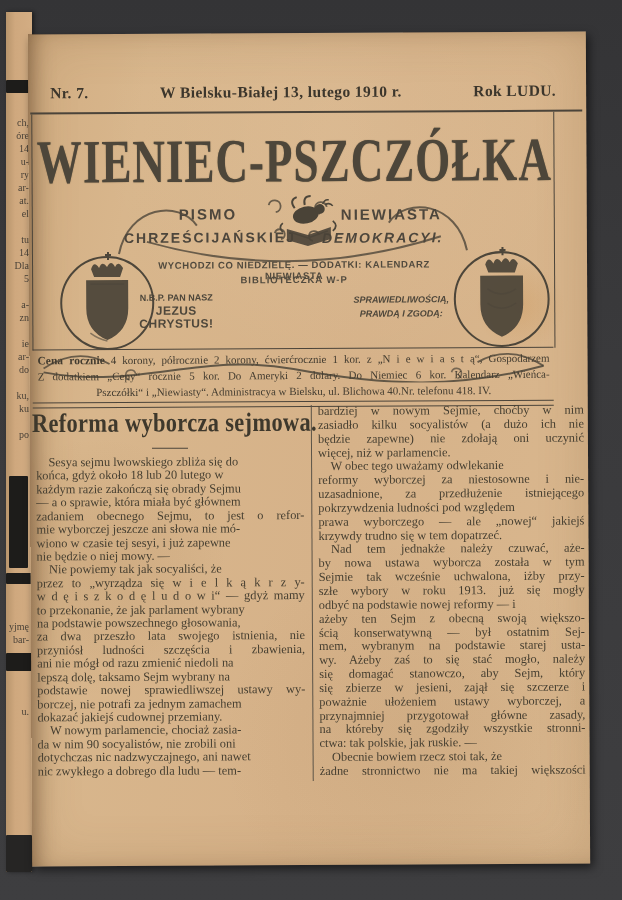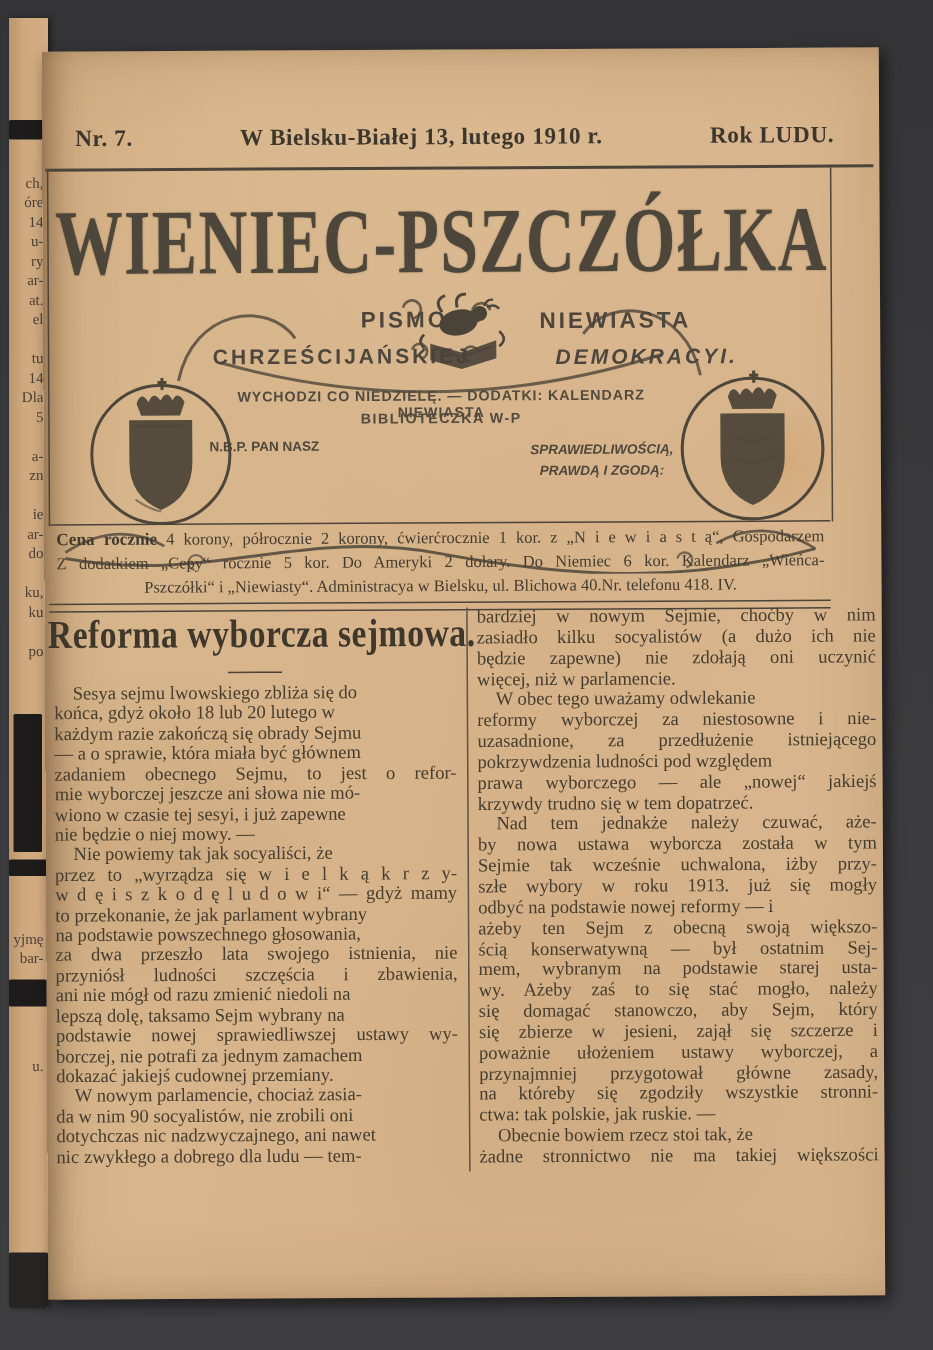"PISMO" .subt { text-align: right -> left }
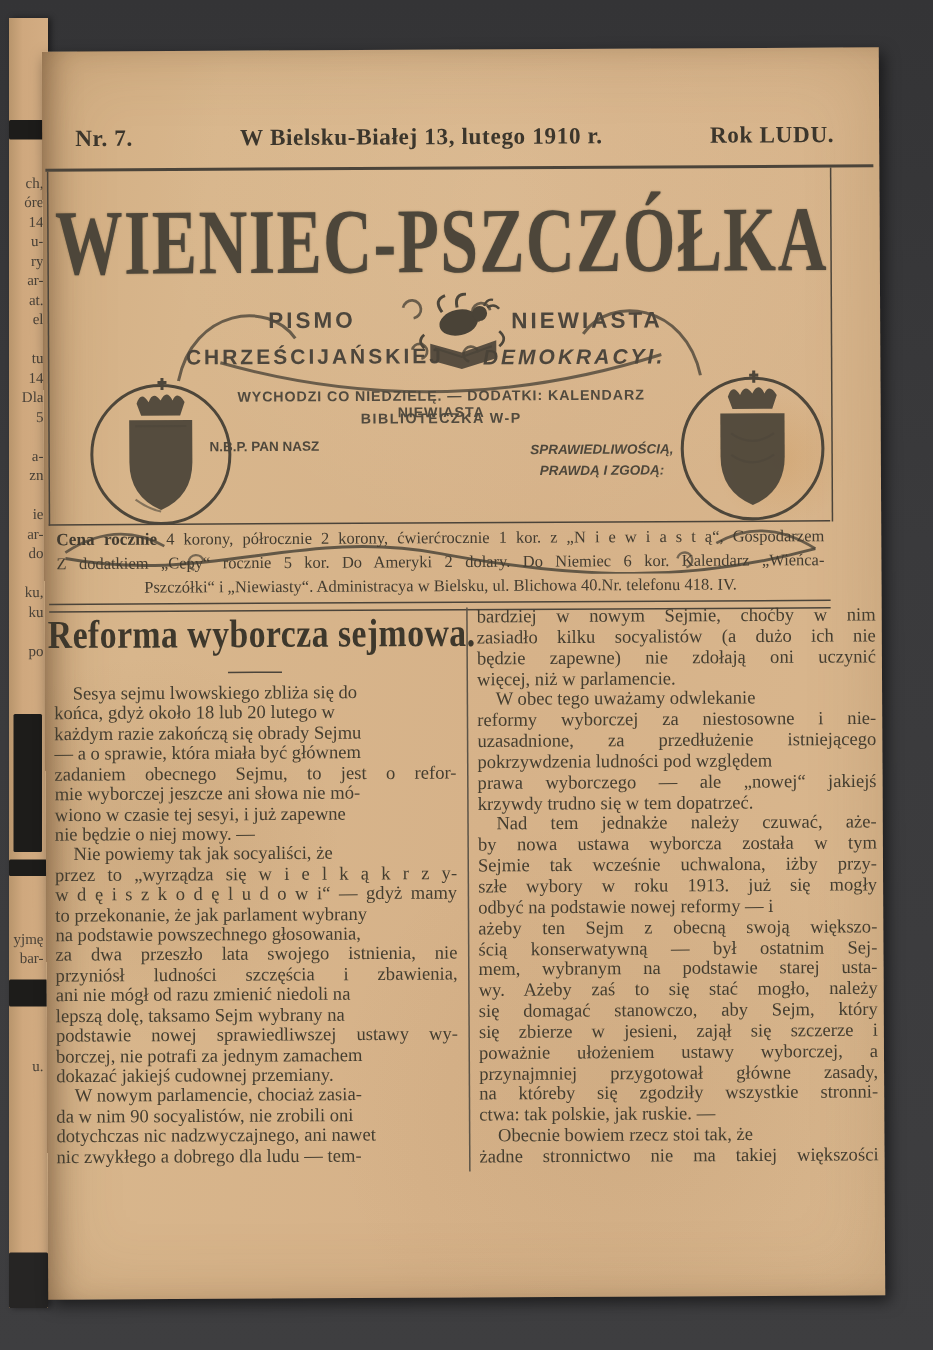"JEZUS CHRYSTUS!" div.big { html: none -> <div>JEZUS CHRYSTUS!</div> }
